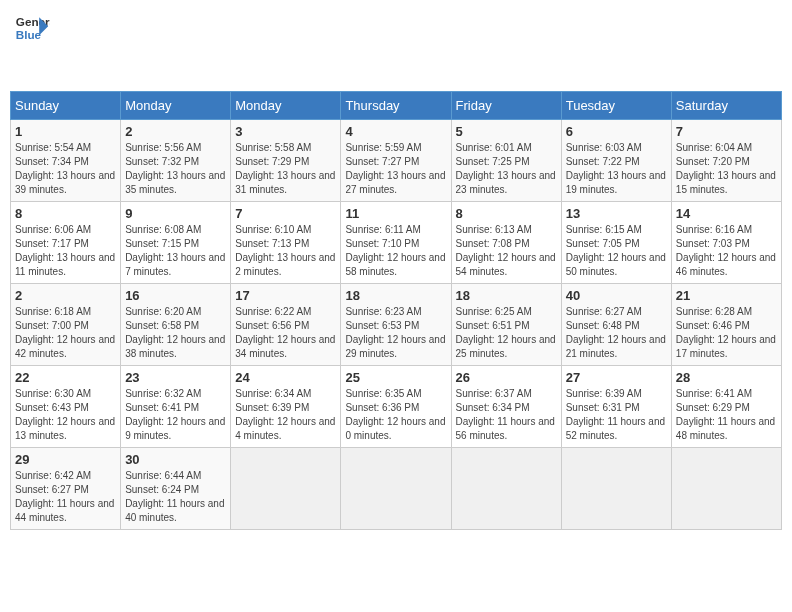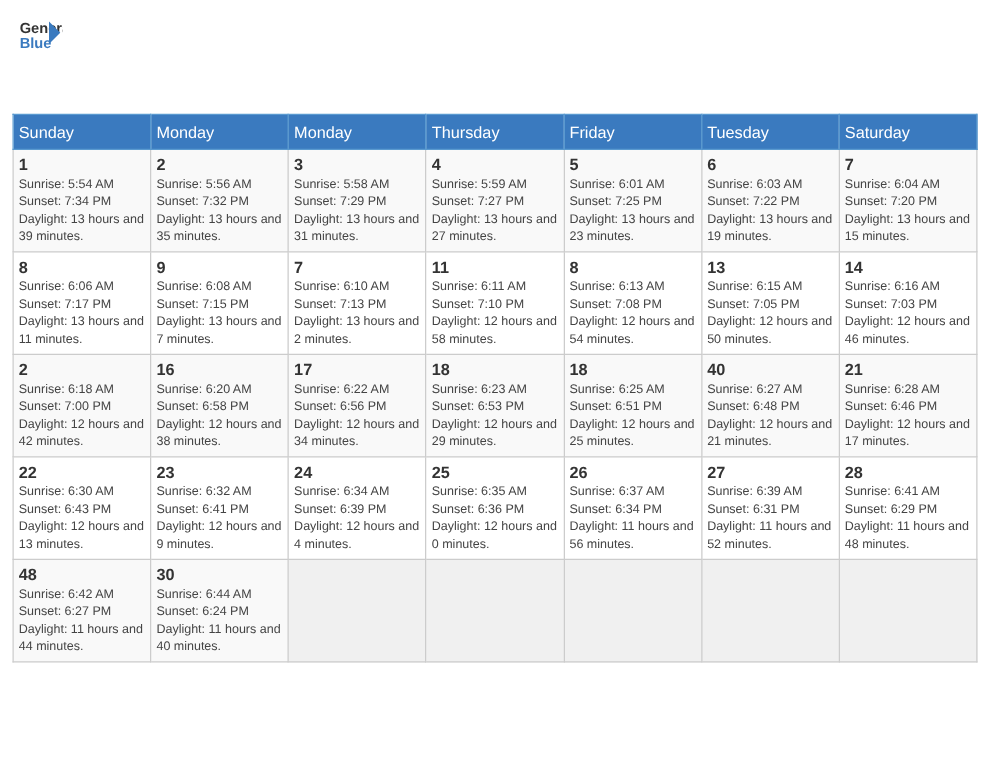"48" span.day-num { text: 48 -> 29 }
